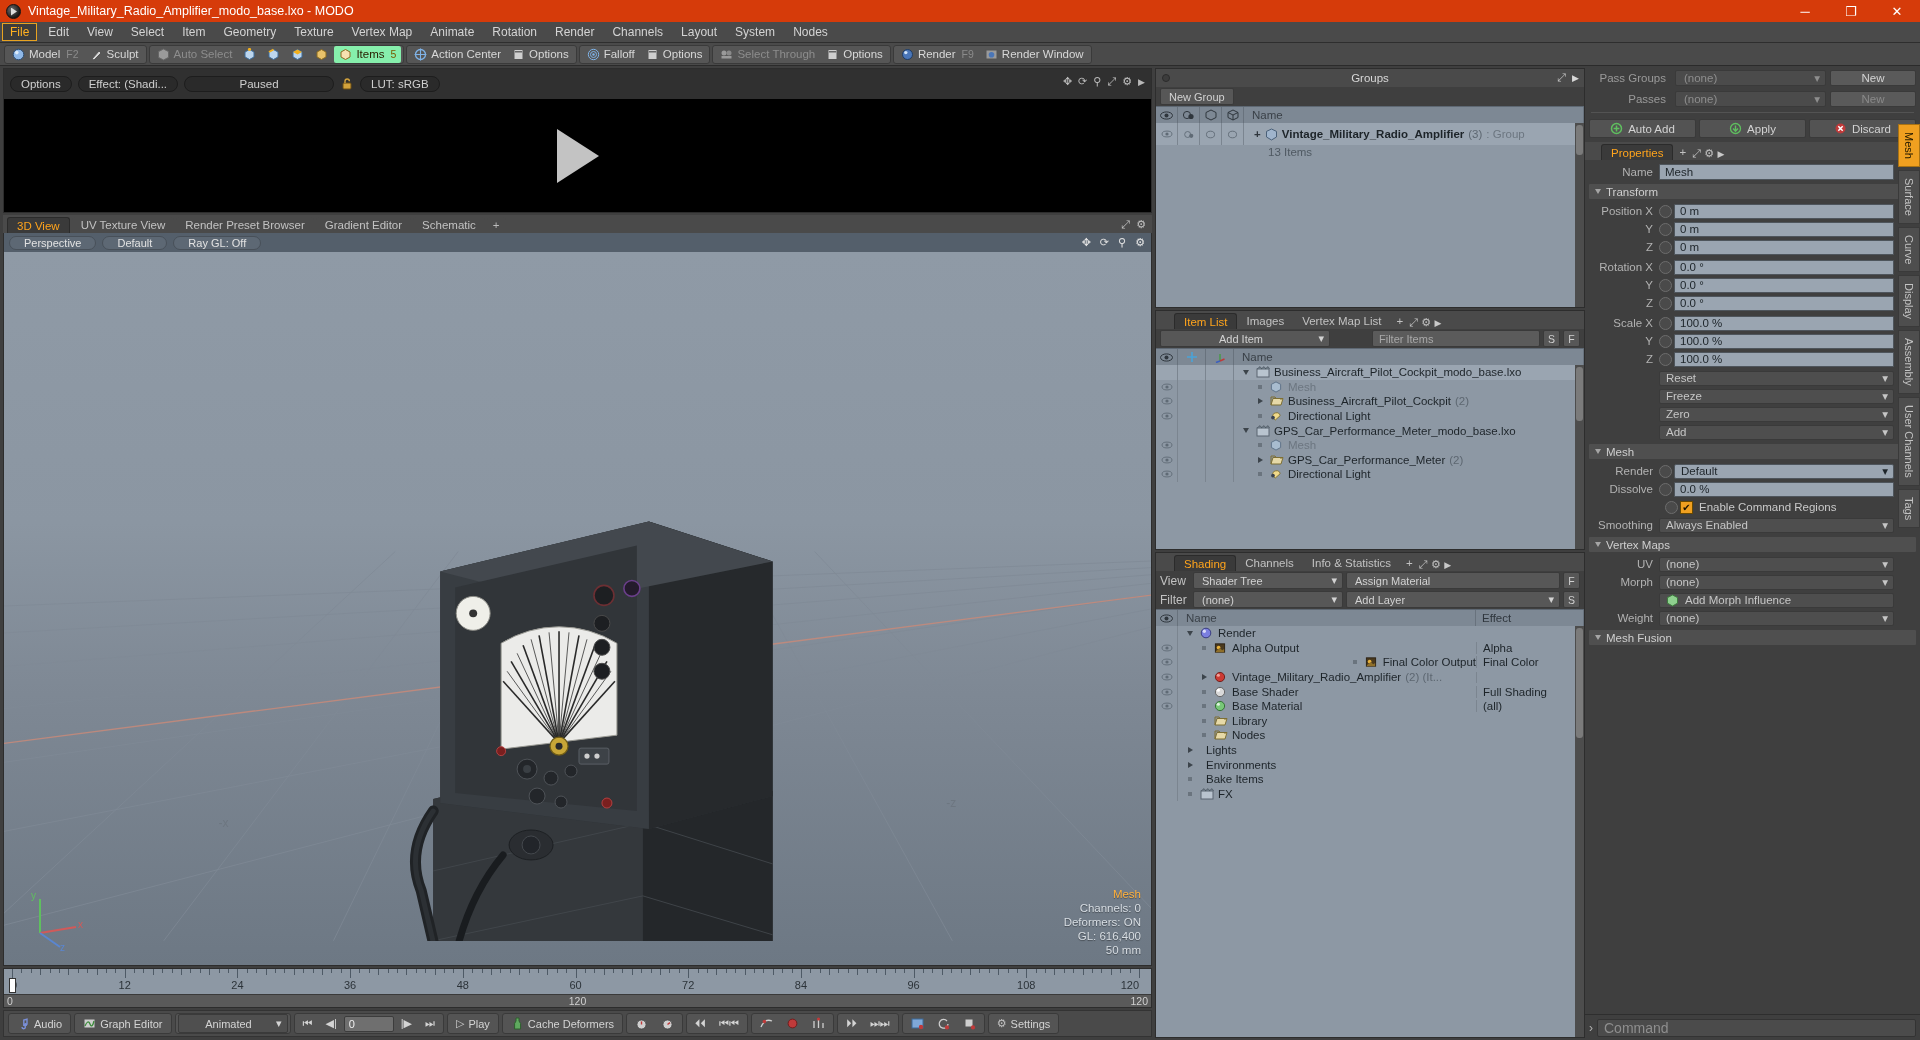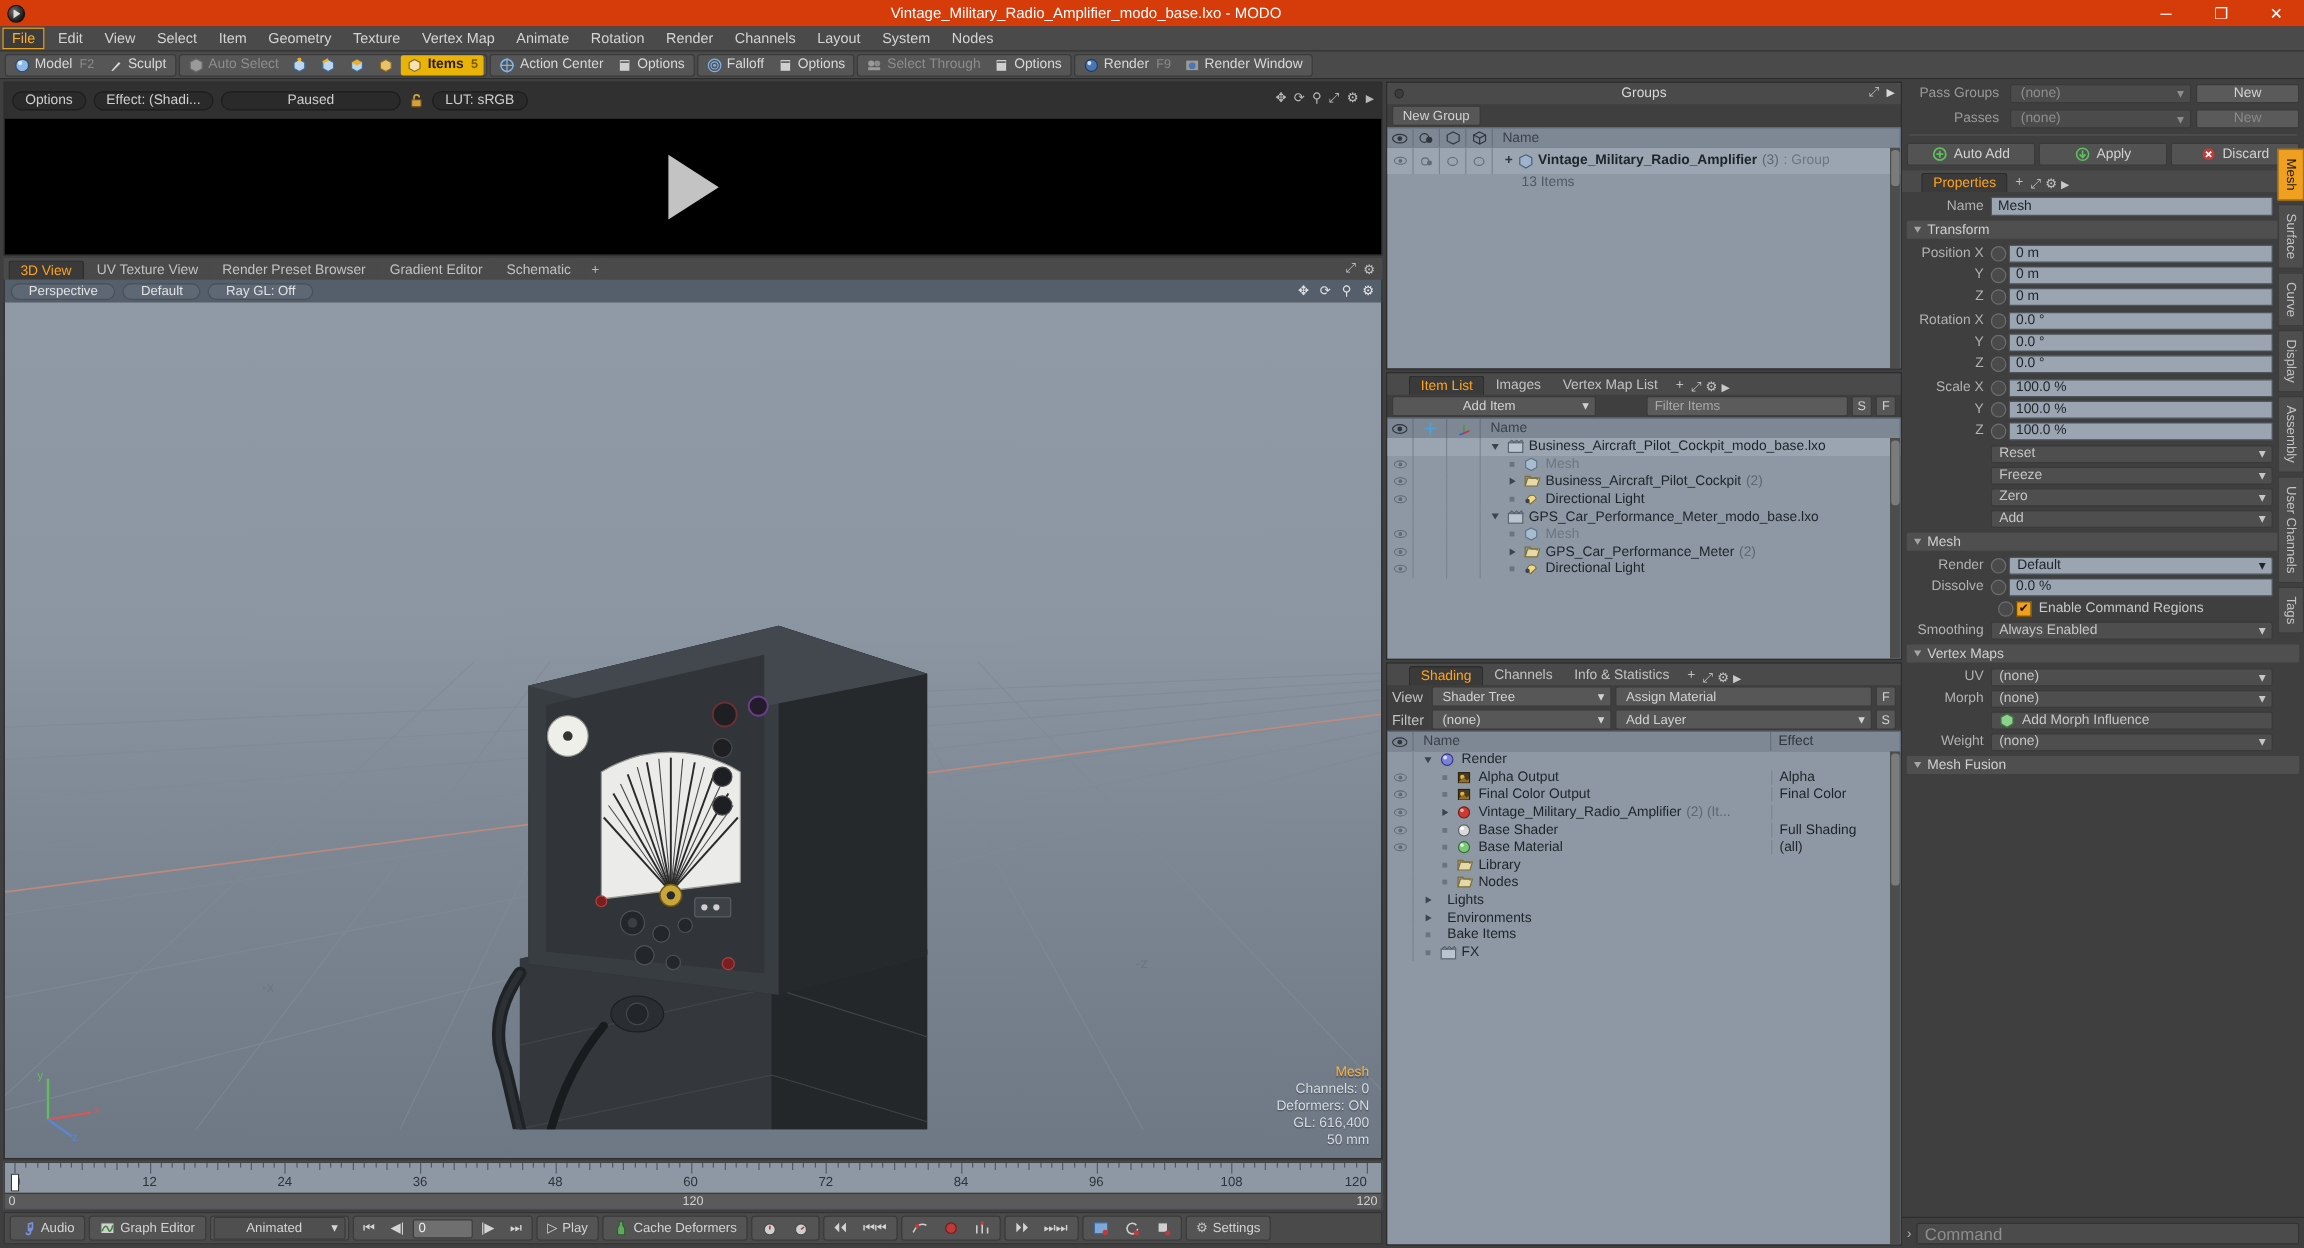"Vintage_Military_Radio_Amplifier_modo_ba" .titlebar .tb-title { text-align: center -> none }
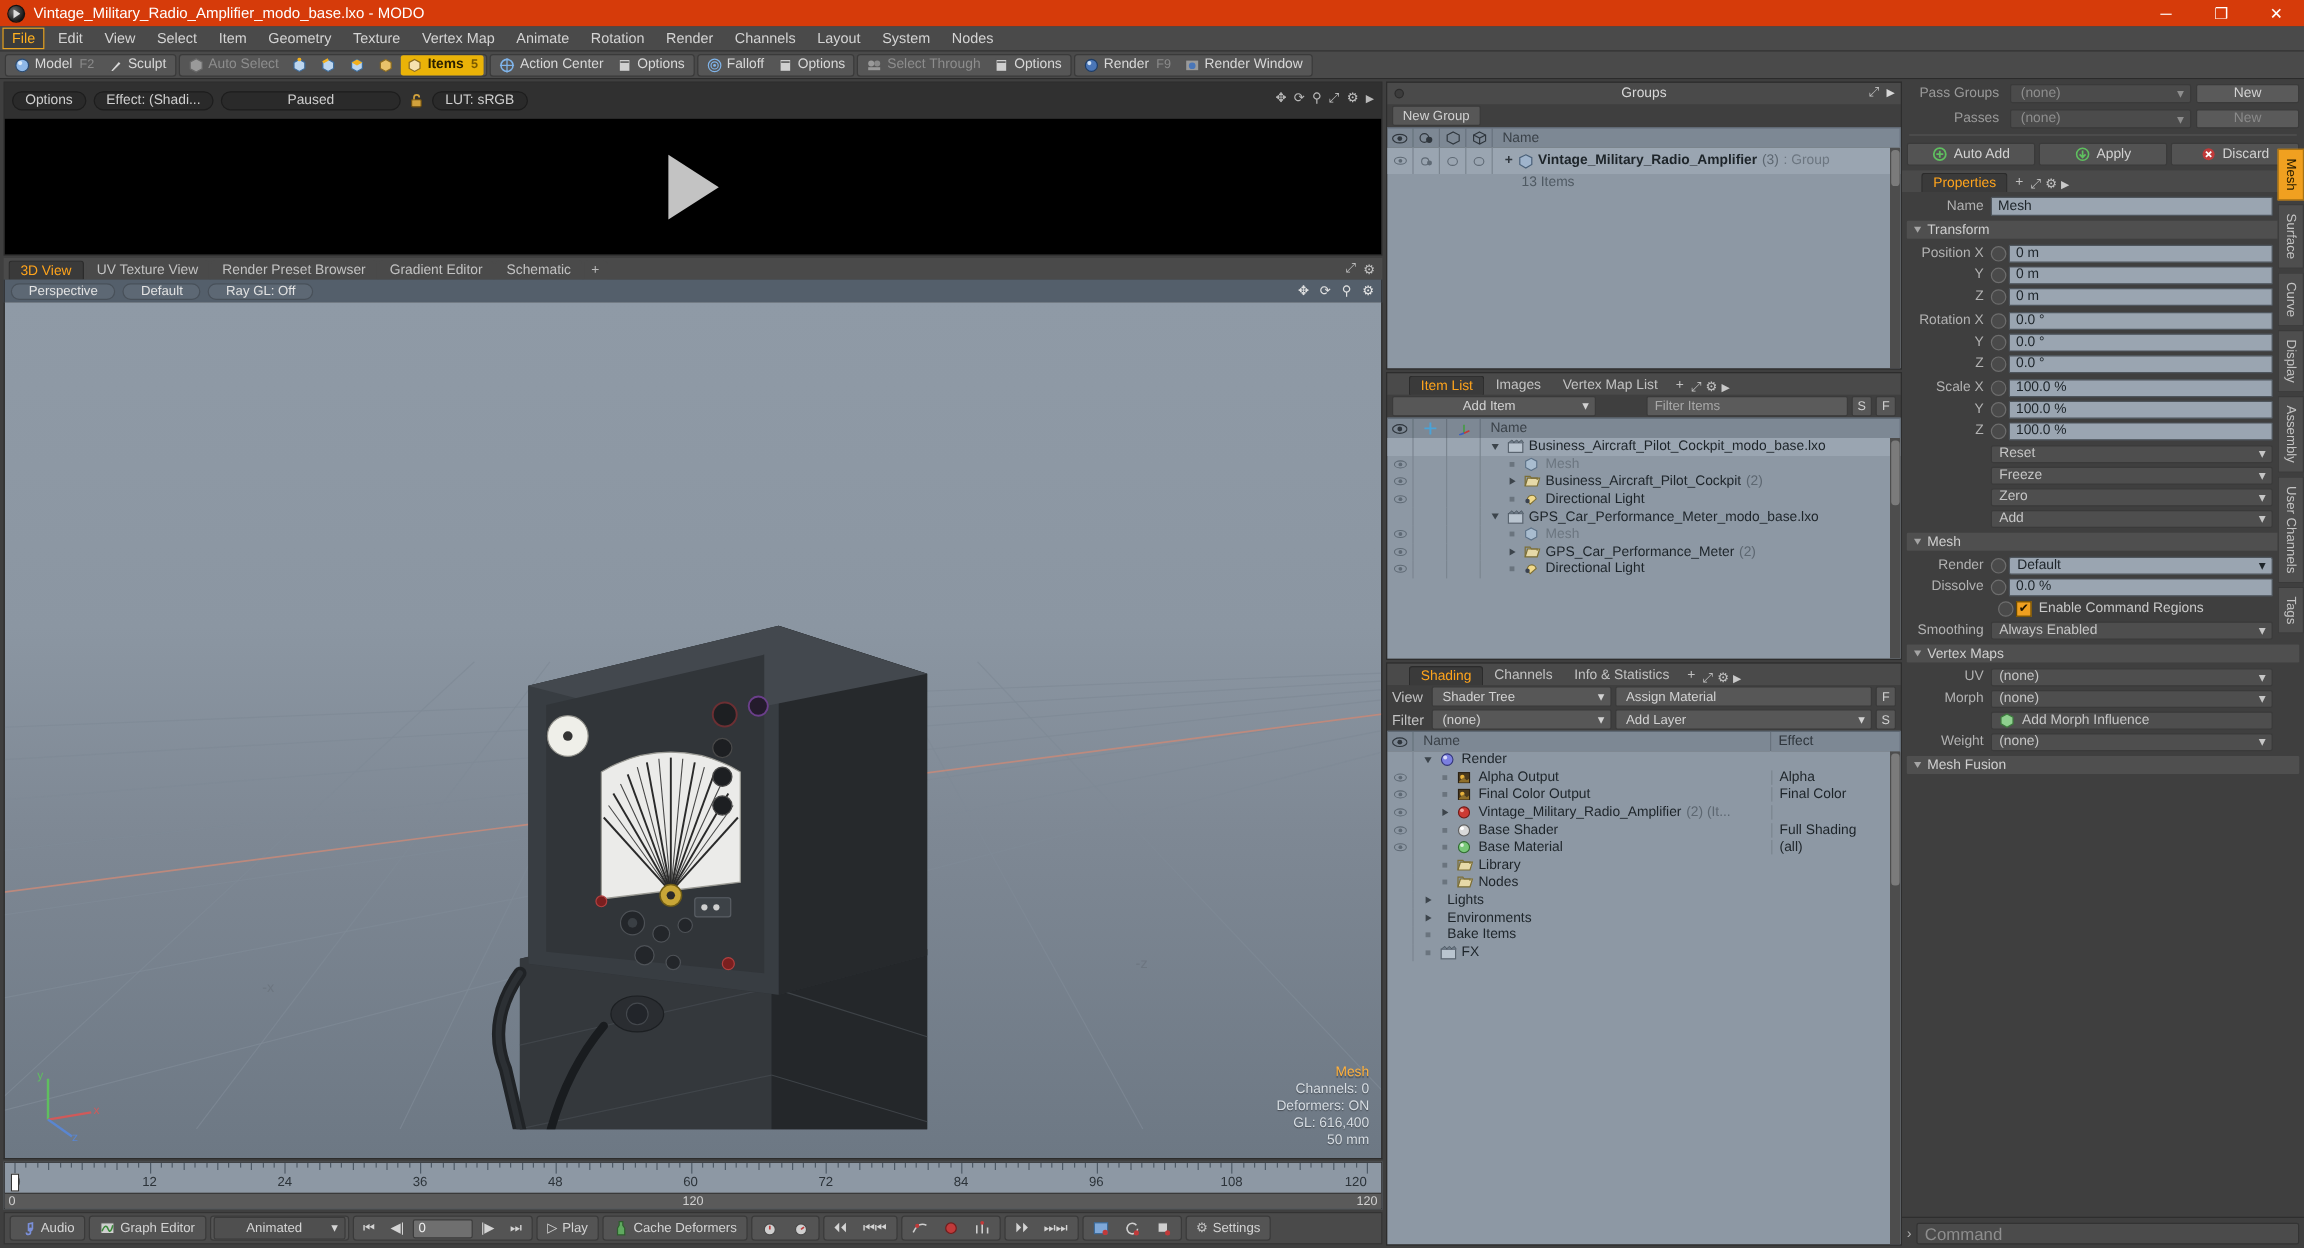"Items" .tbtn.on { background: #eab308 -> #86efac; font-weight: bold -> none }
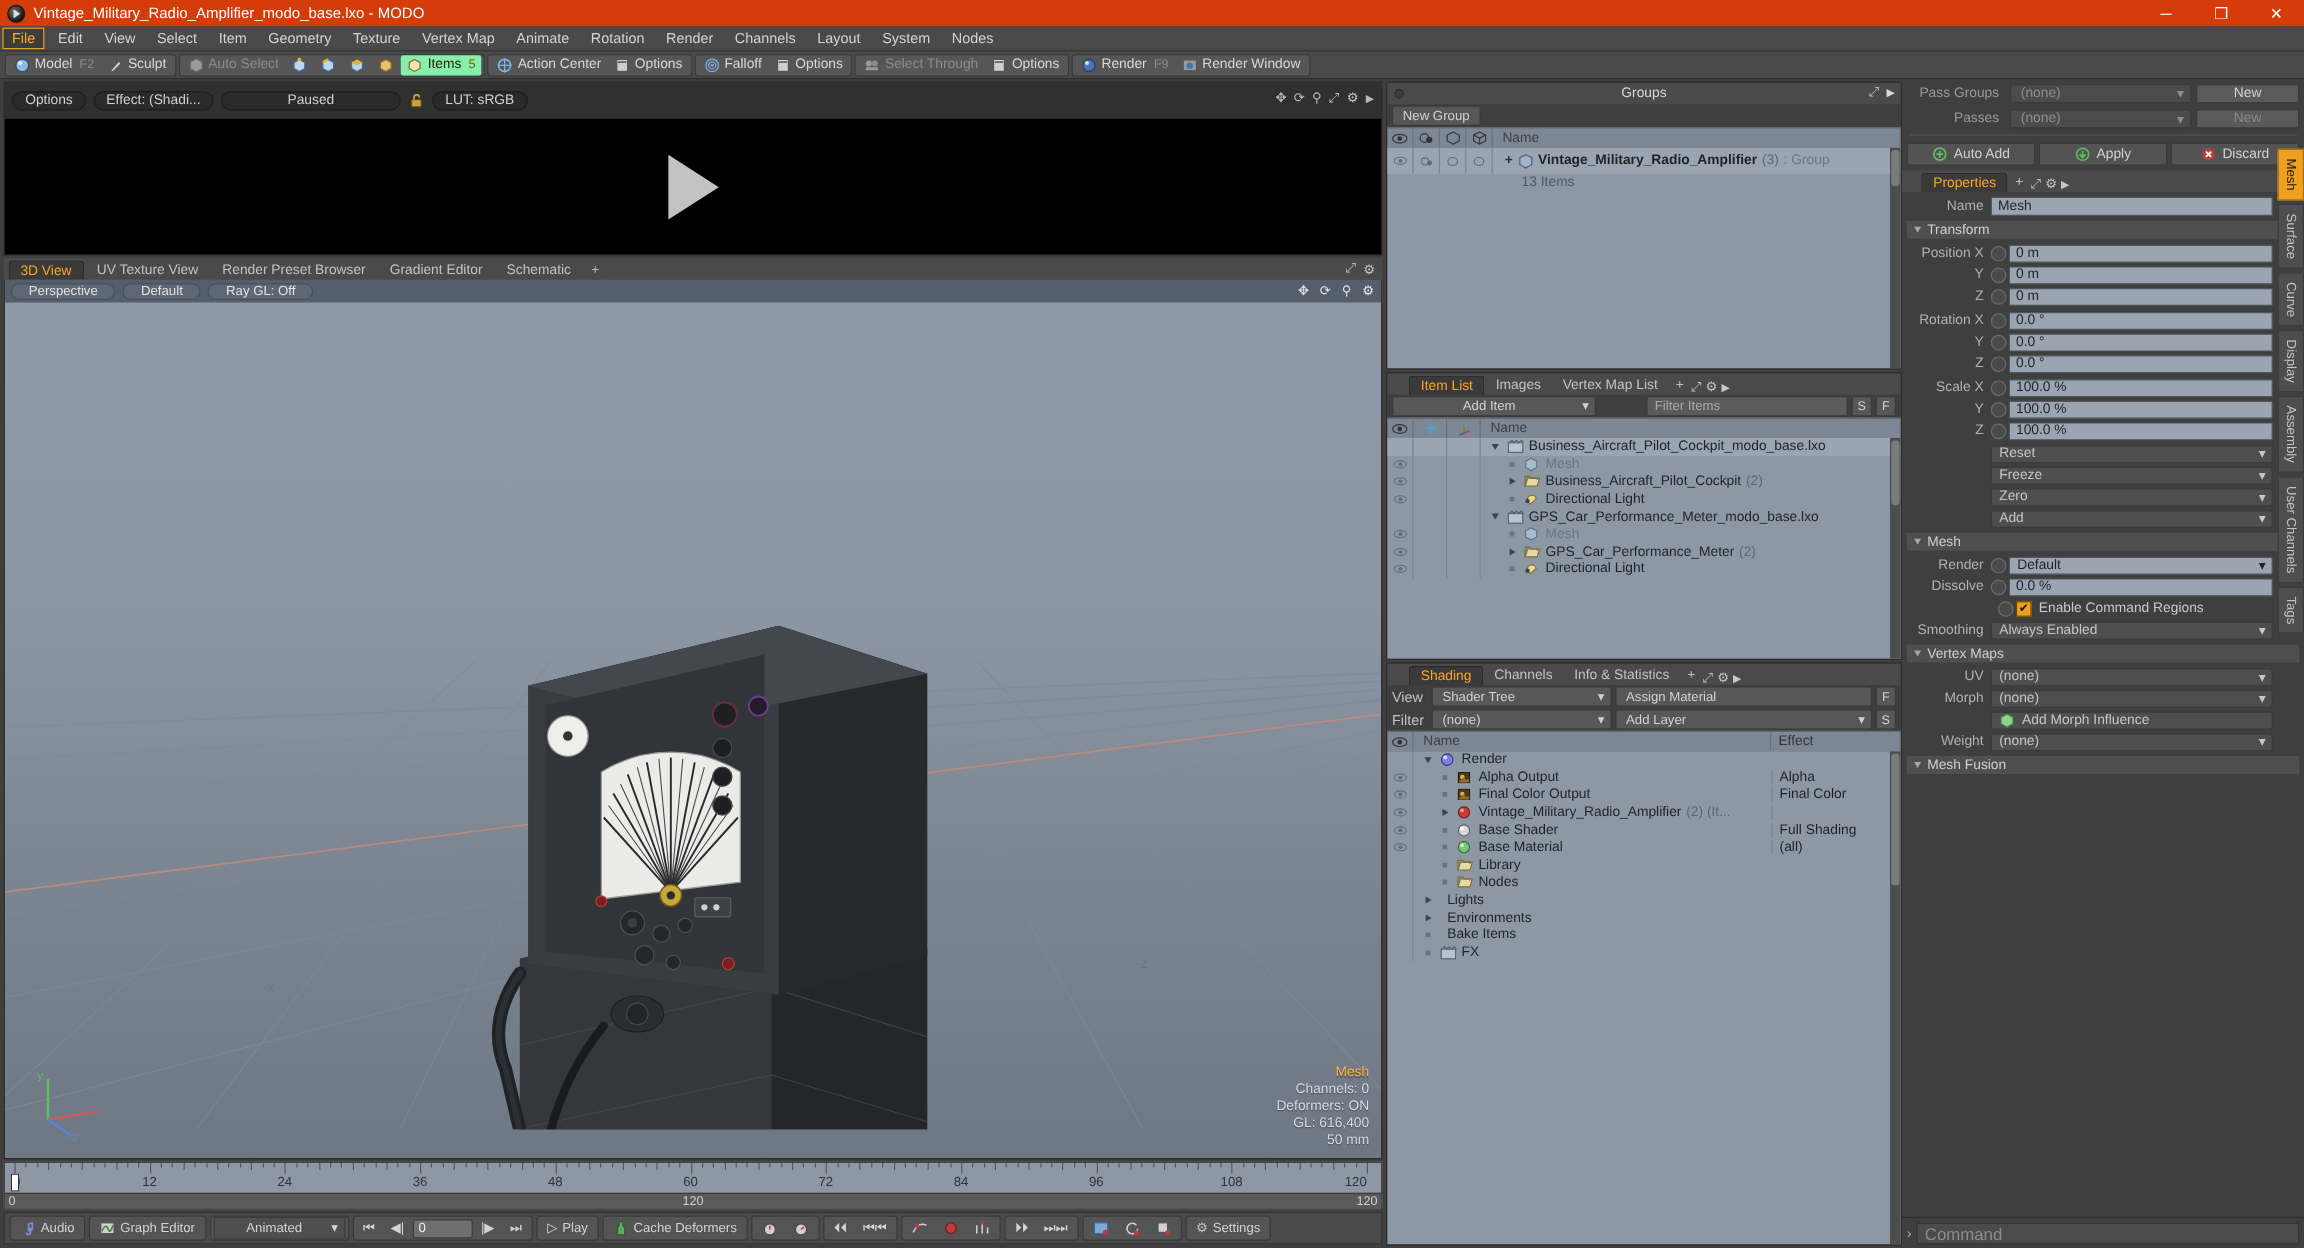"Final Color Output" div.tname { justify-content: none -> flex-end }
